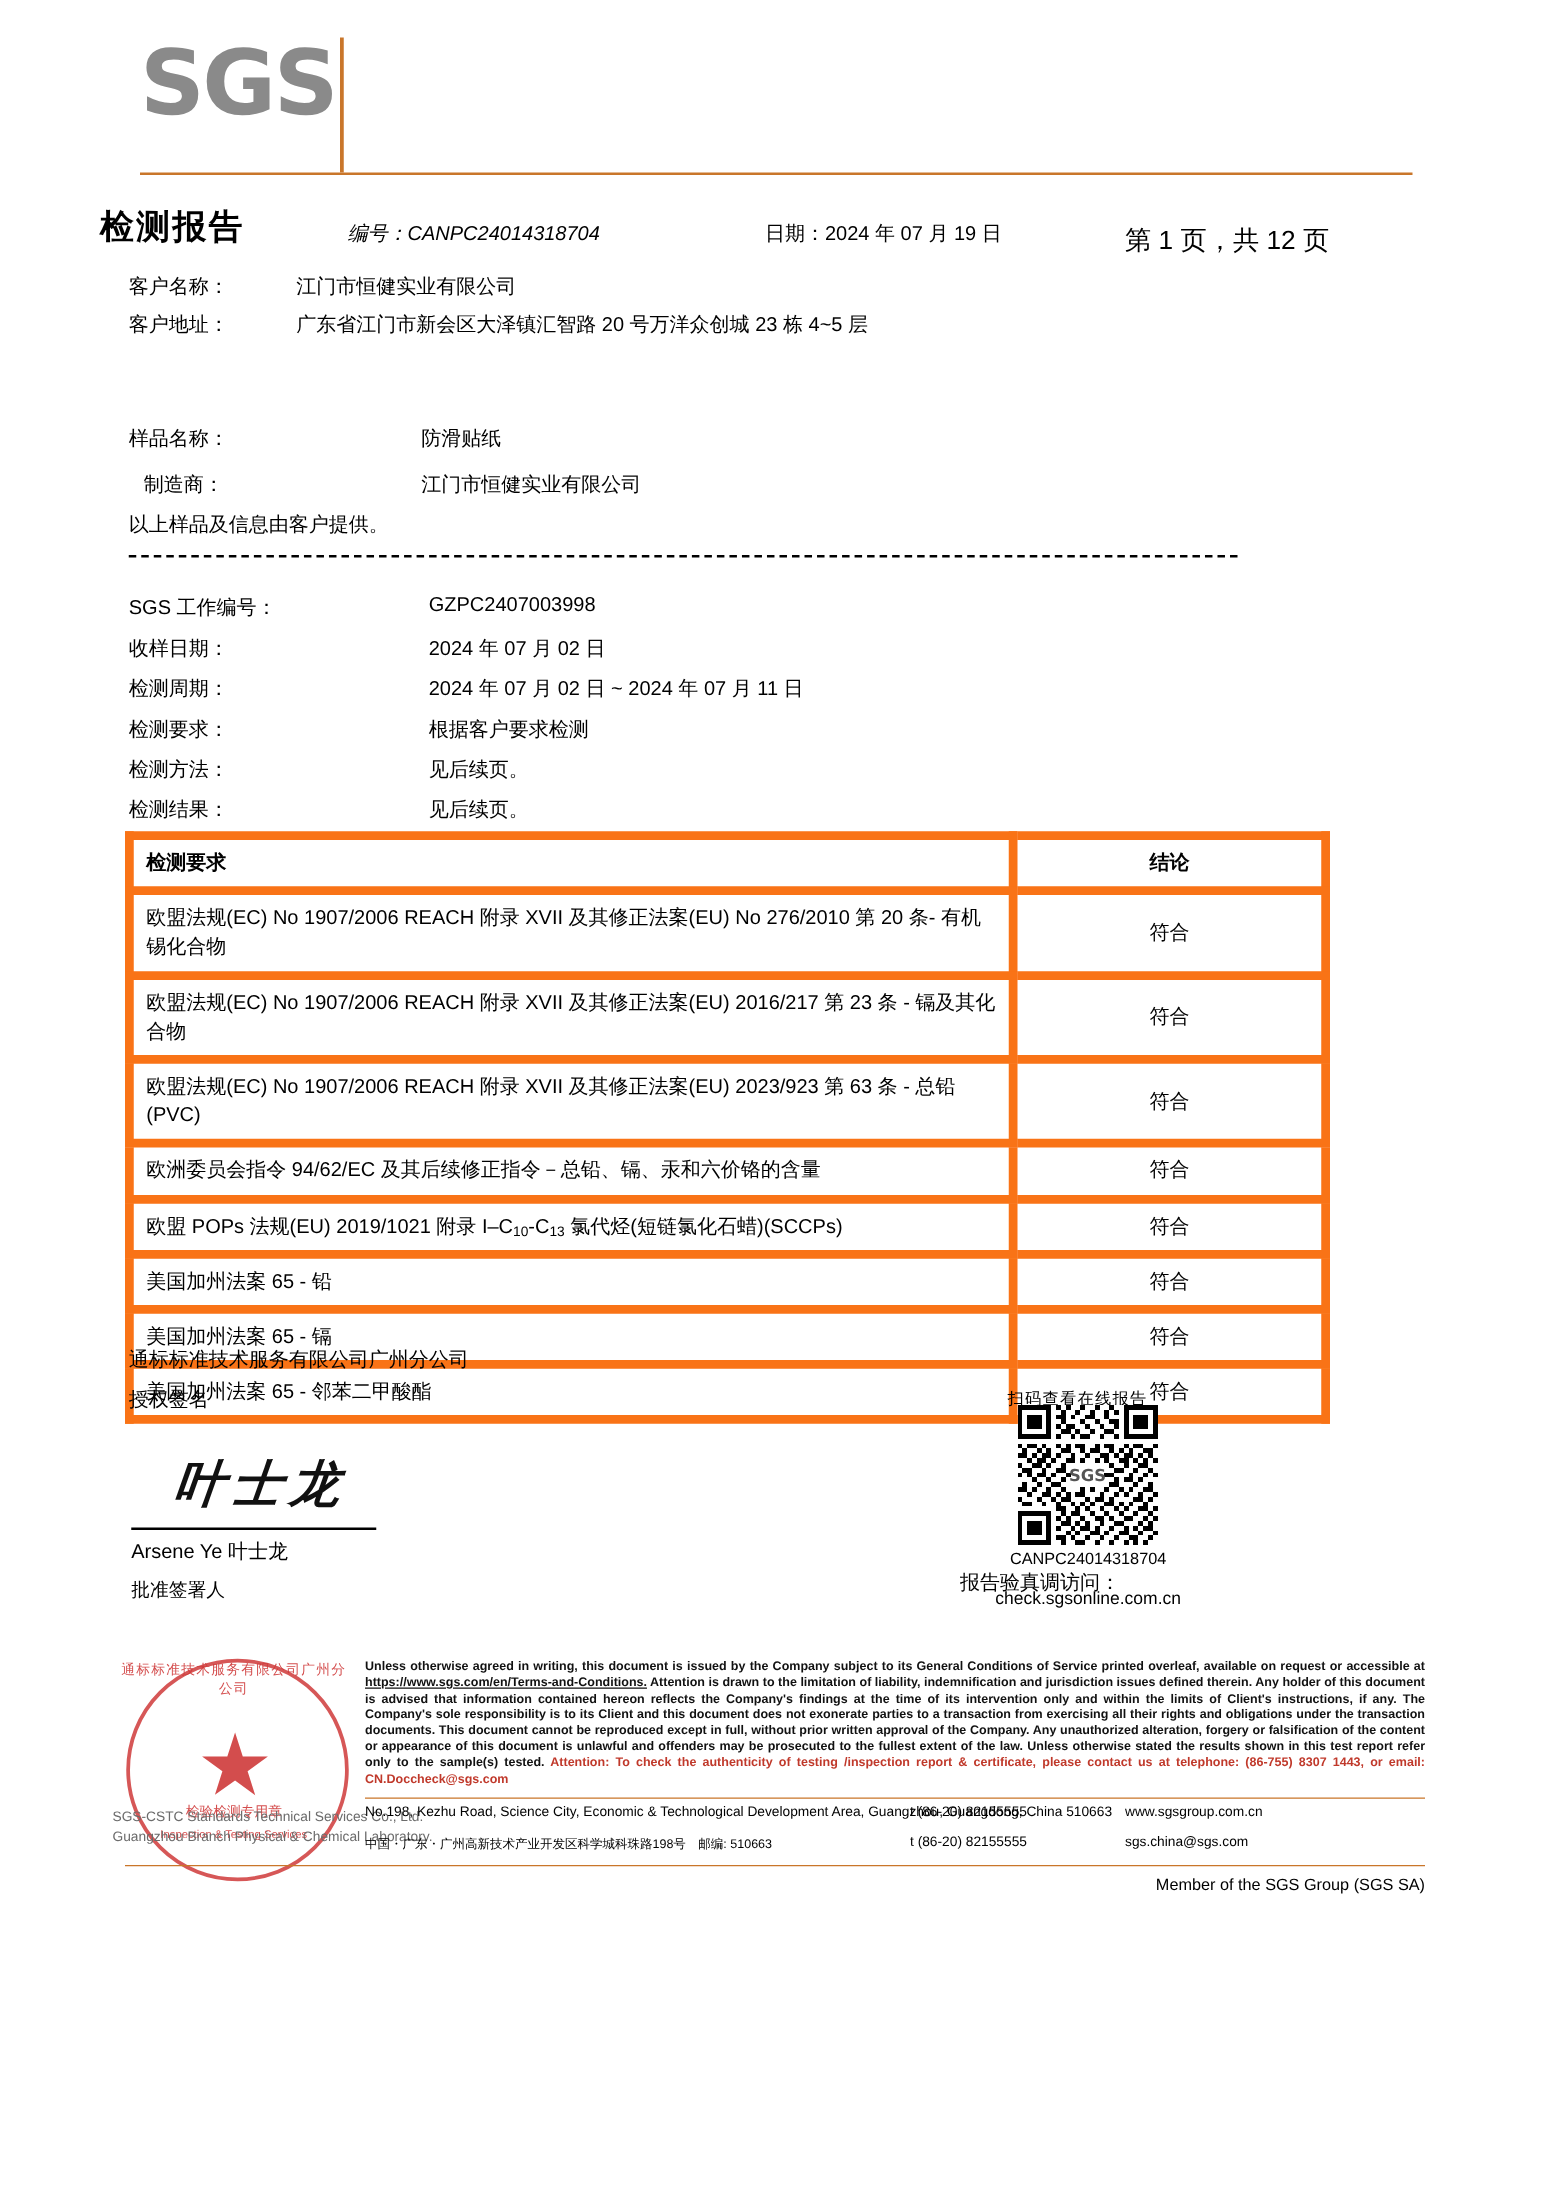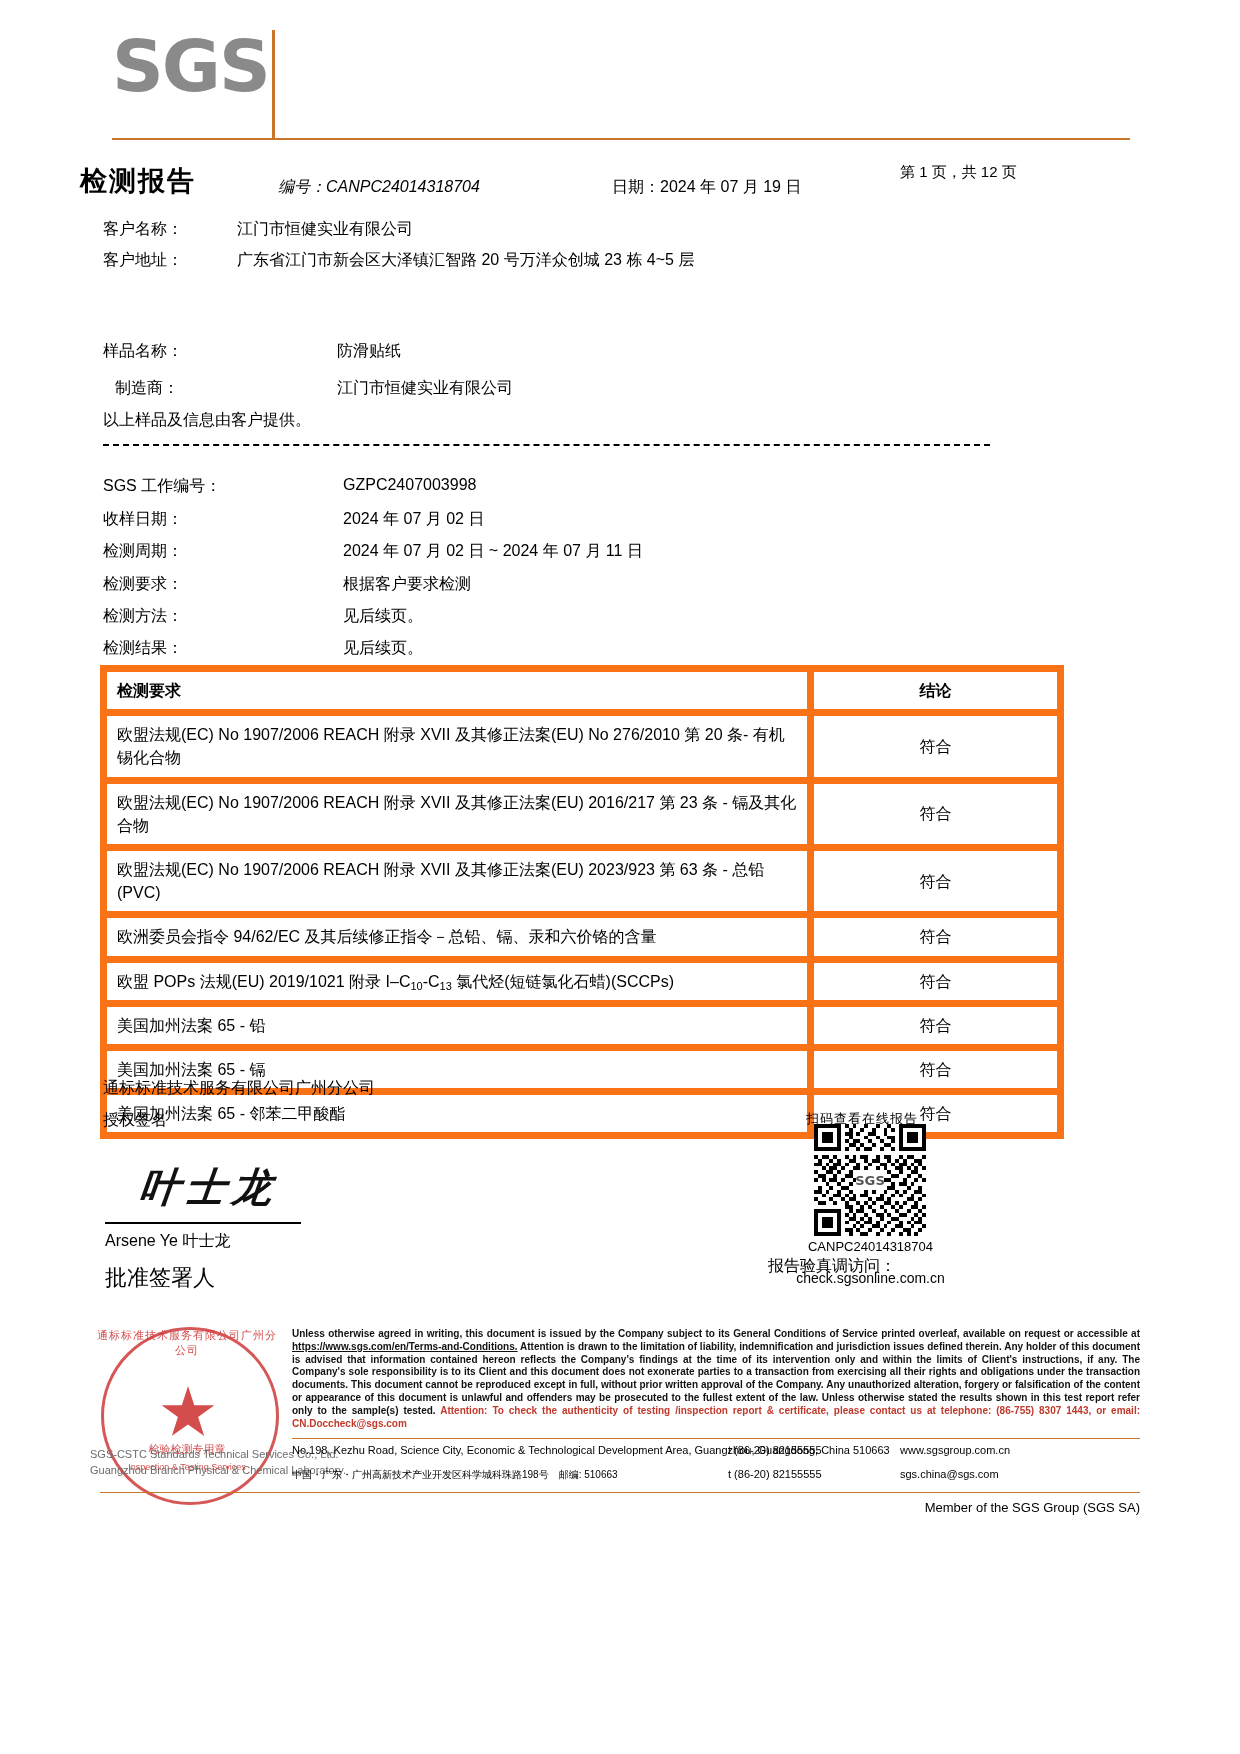"第 1 页，共 12 页" .hdr-page { font-size: 15px -> 21px; top: 163px -> 178px }
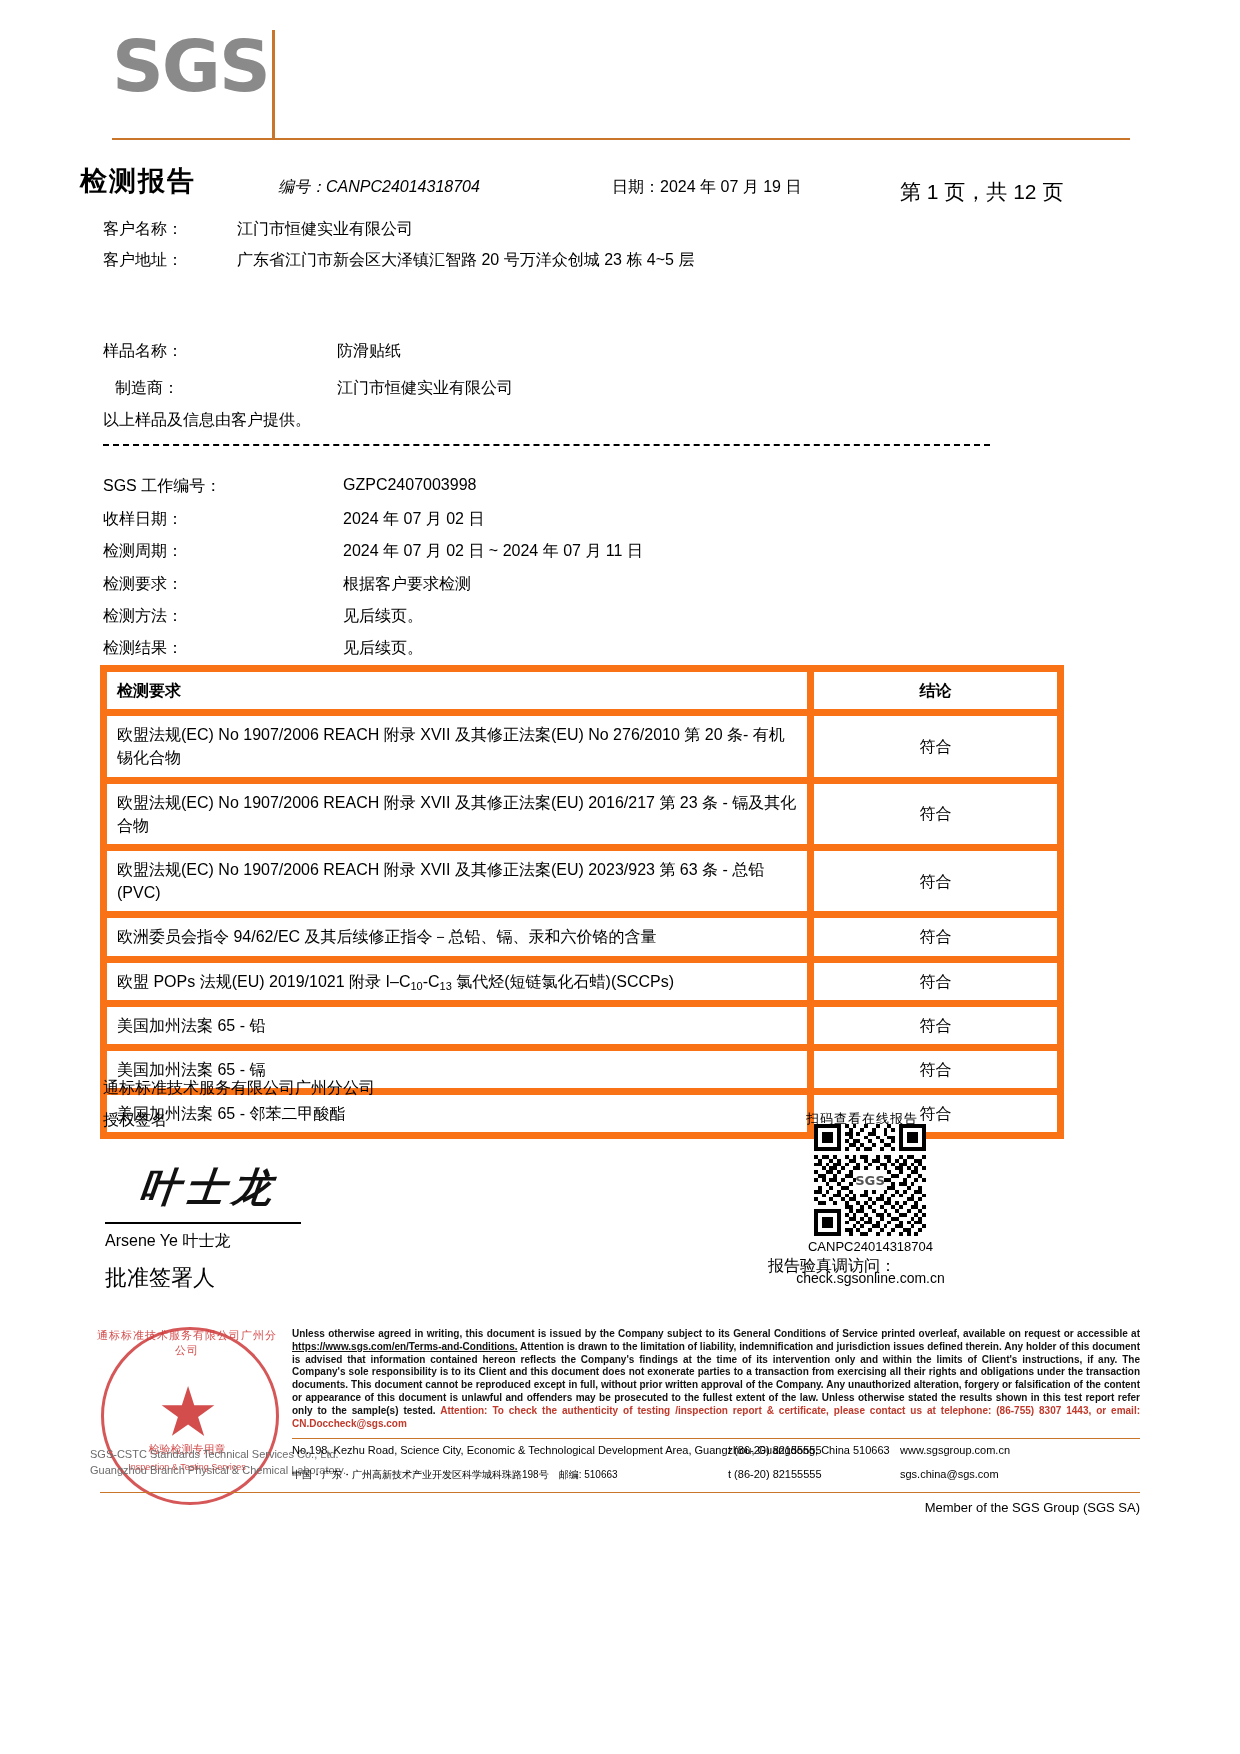"批准签署人" .signer-role { font-size: 22px -> 15px }
